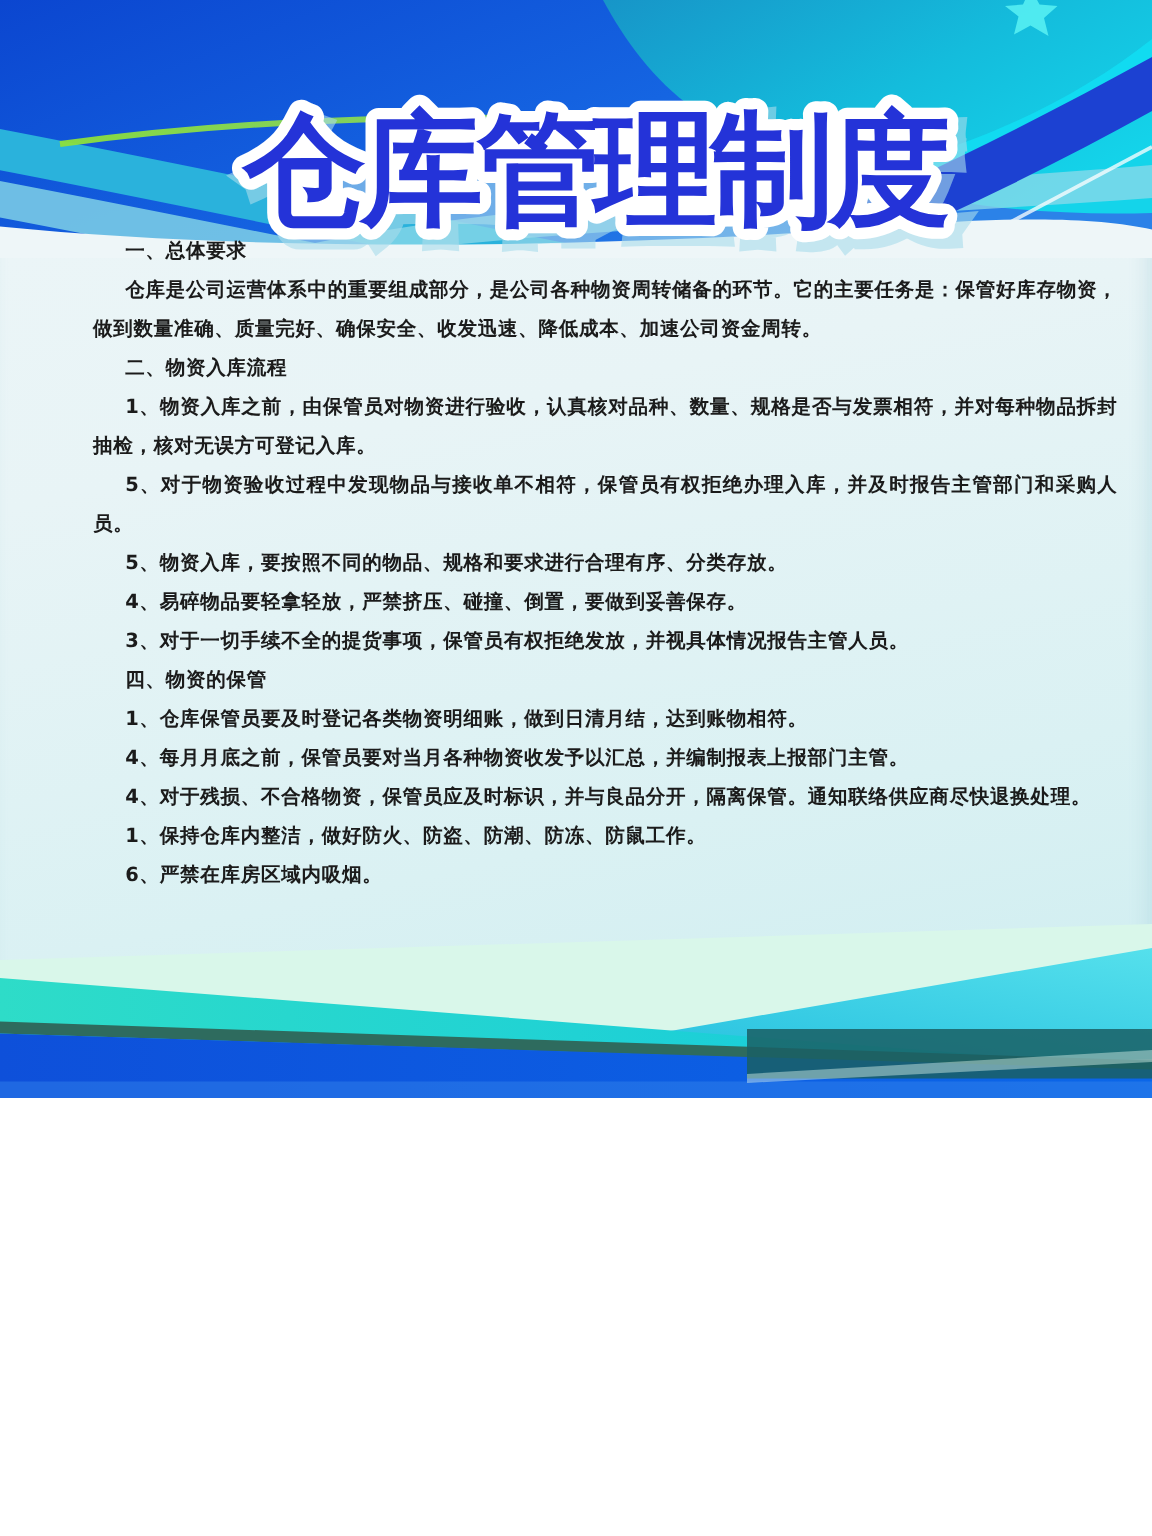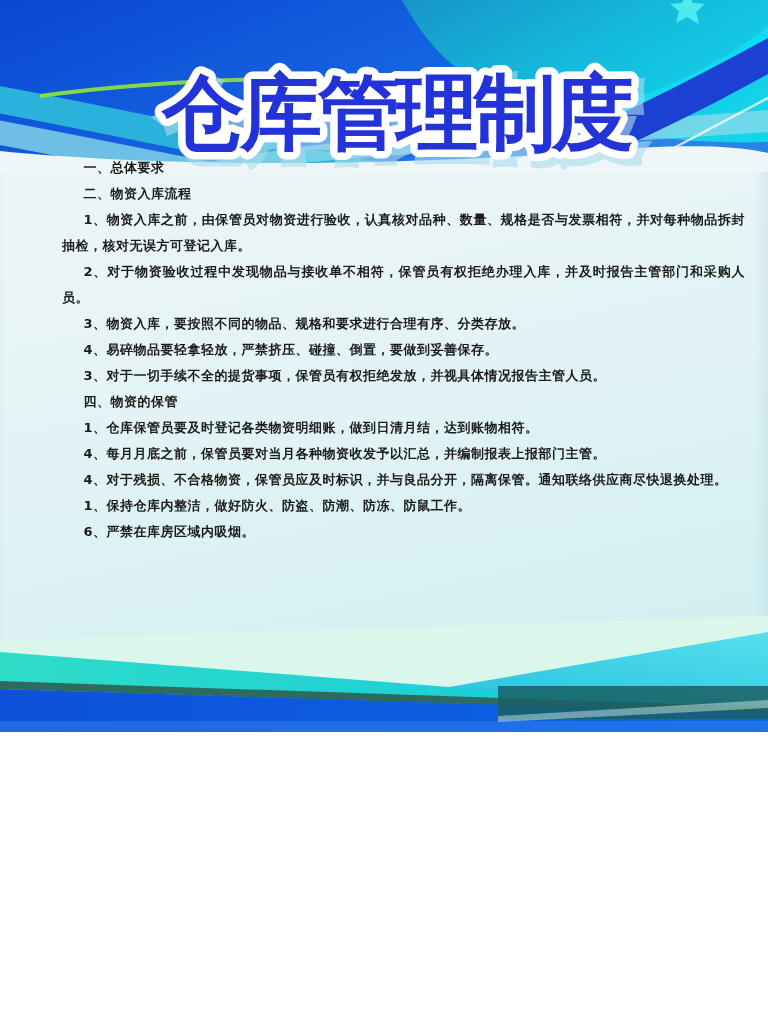"仓库是公司运营体系中的重要组成部分，是公司各种物资周转储备的环节。它的主要任务是" p { html: none -> <p>仓库是公司运营体系中的重要组成部分，是公司各种物资周转储备的环节。它的主要任务是：保管好库存物资，做到数量准确、质量完好、确保安全、收发迅速、降低成本、加速公司资金周转。</p> }
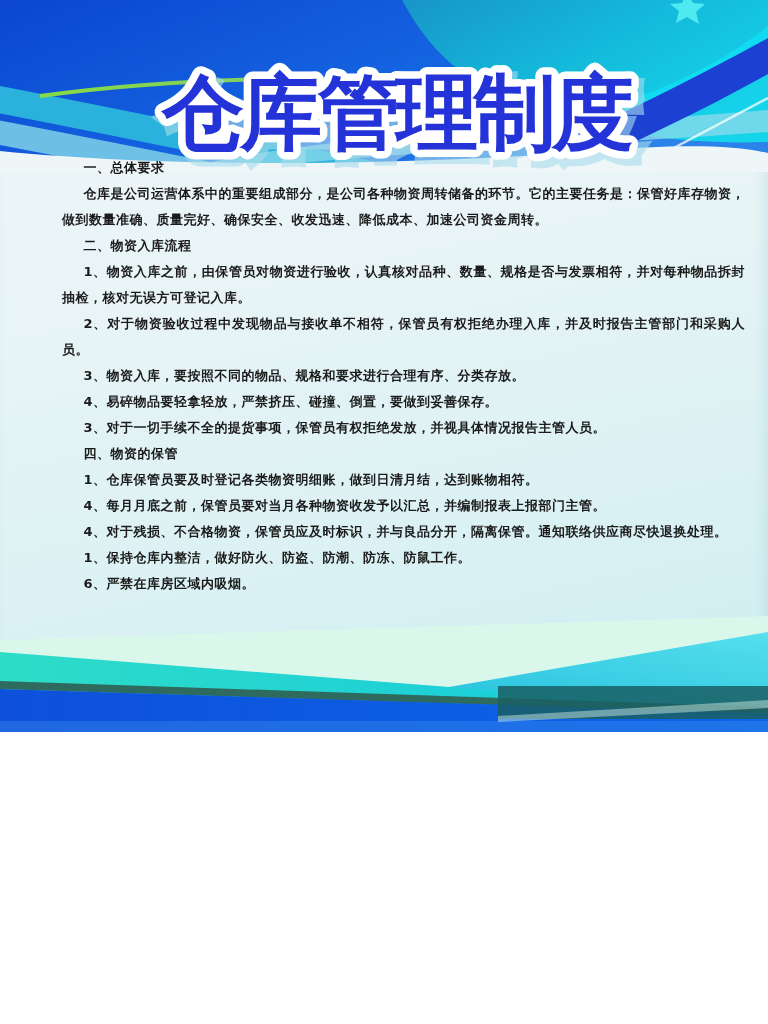"2、对于物资验收过程中发现物品与接收单不相符，保管员有权拒绝办理入库，并及时报告" p { text: 2 -> 5 }
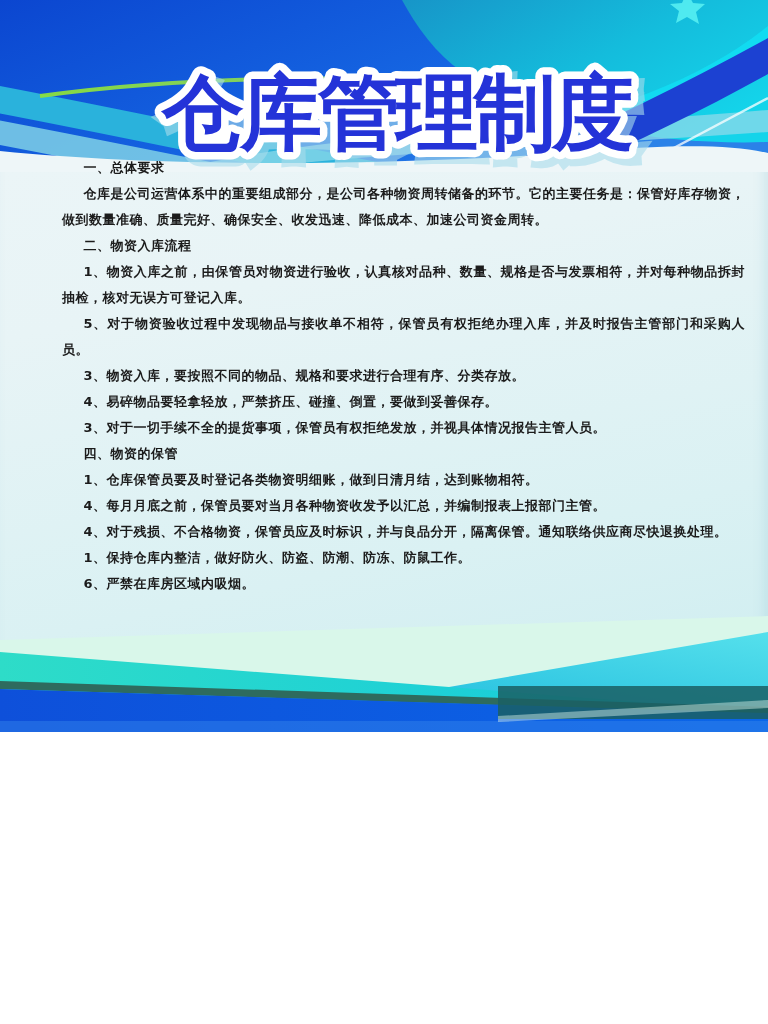"3、物资入库，要按照不同的物品、规格和要求进行合理有序、分类存放。" p { text: 3 -> 5 }
